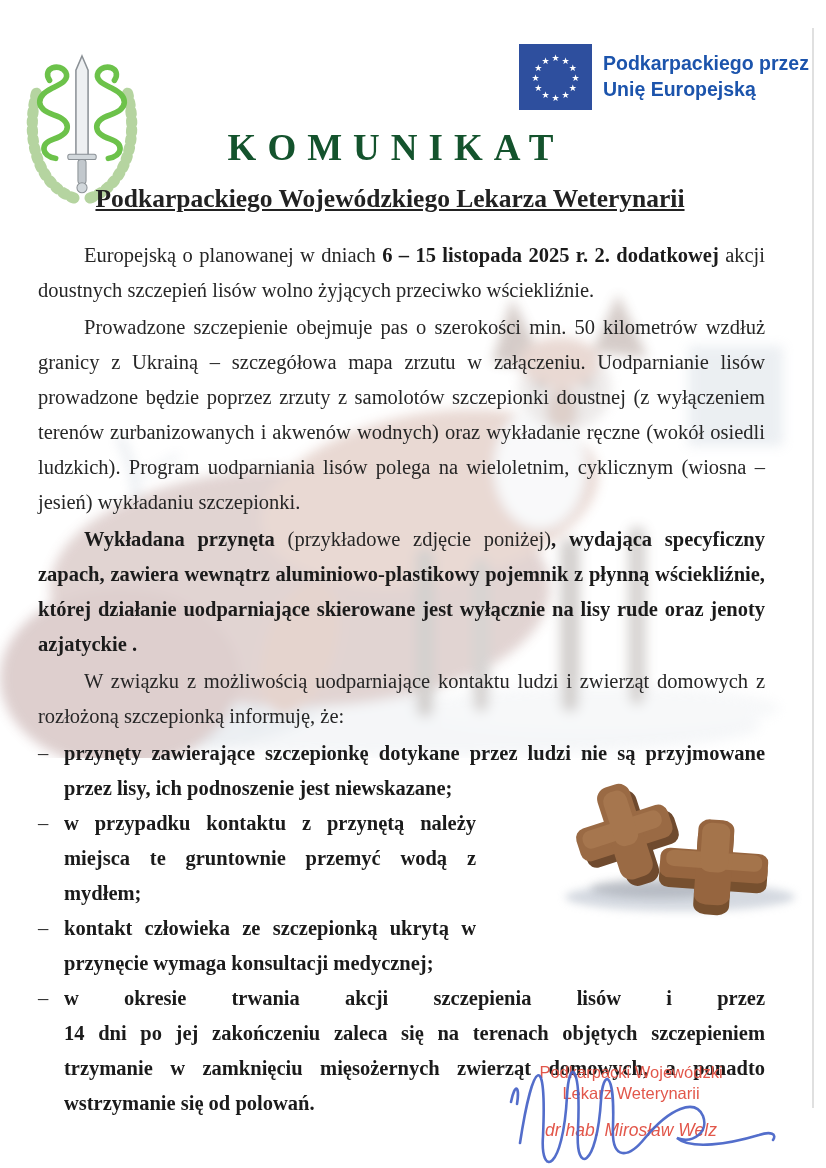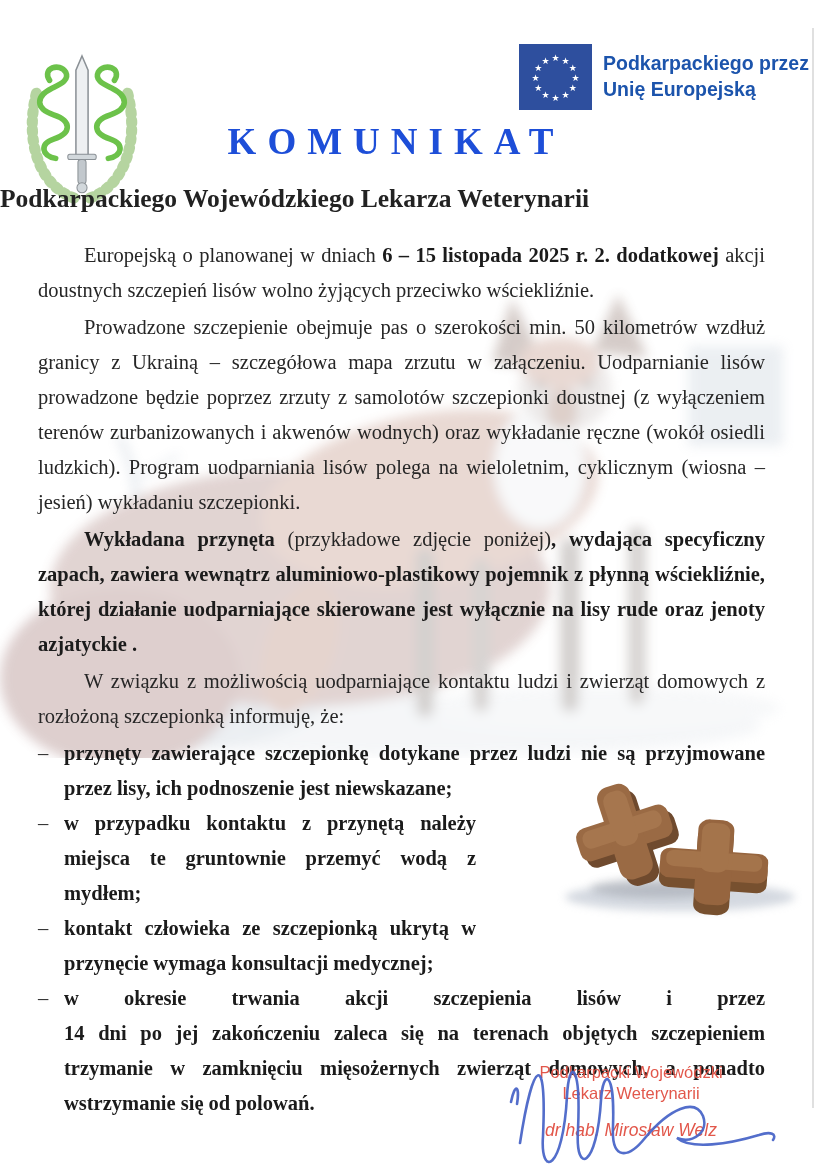"KOMUNIKAT" .doc-title { color: #1d4ed8 -> #14532d; top: 120px -> 126px }
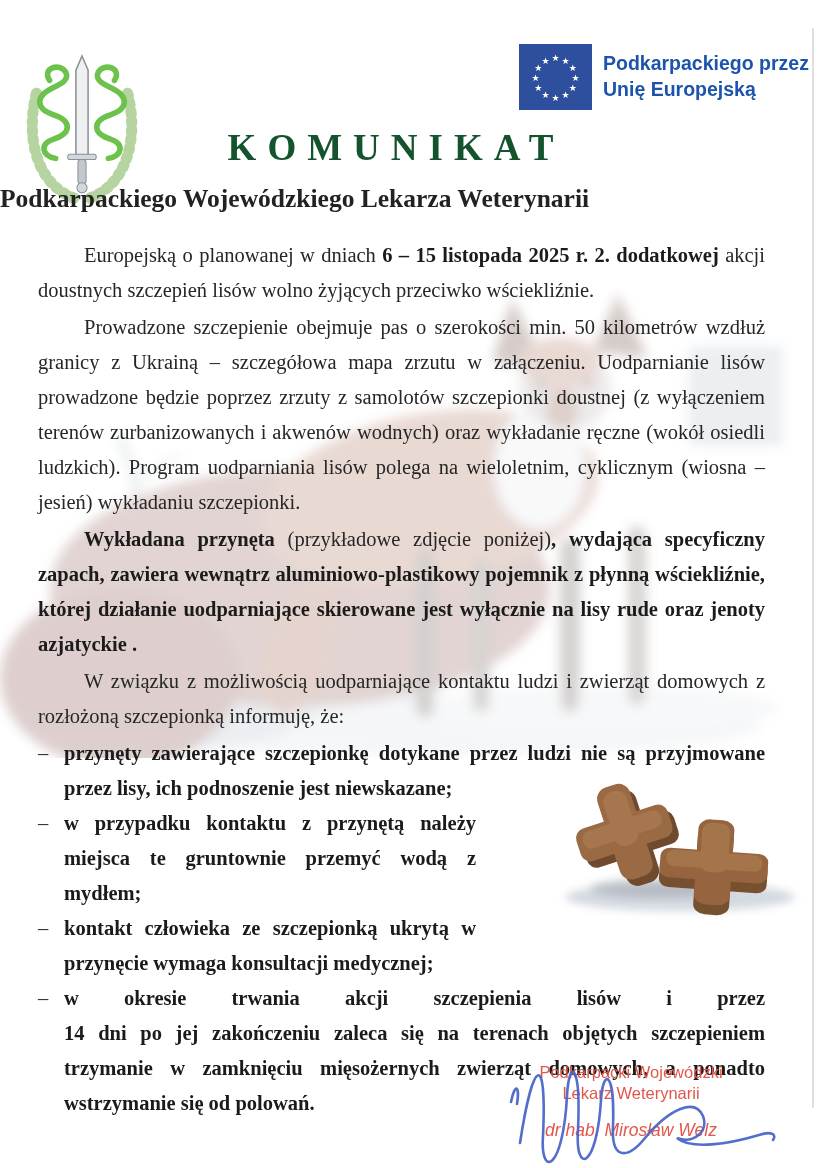"Podkarpackiego Wojewódzkiego Lekarza" .doc-subtitle { text-align: left -> center; text-decoration: none -> underline }
